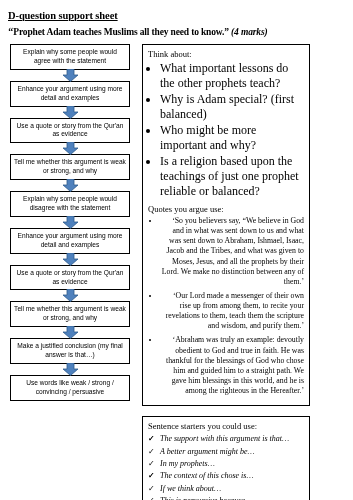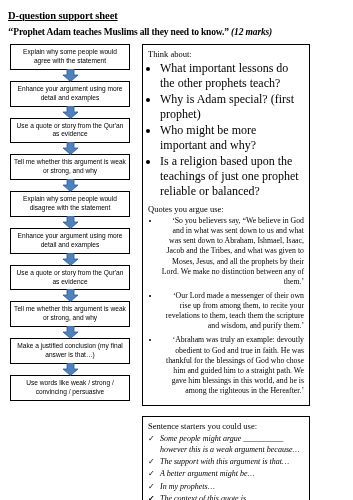"(12 marks)" span.marks { text: 12 -> 4 }
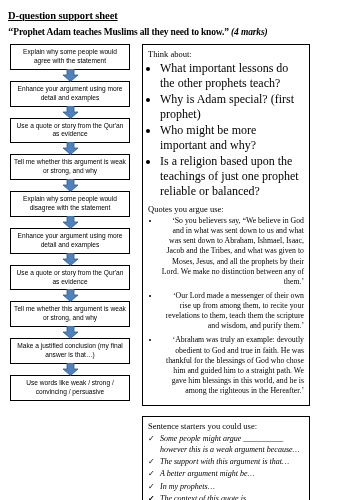"Why is Adam special? (first" li { text: prophet -> balanced }
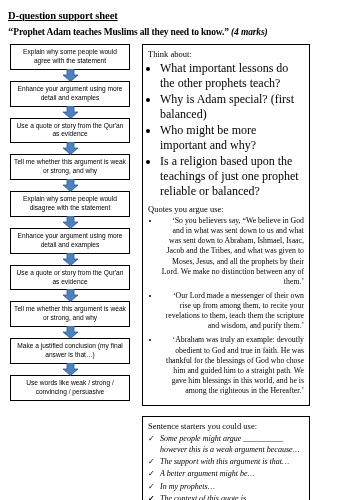"Some people might argue __________" span { html: <span>Some people might argue __________ however this is a weak argument because…</span> -> none }
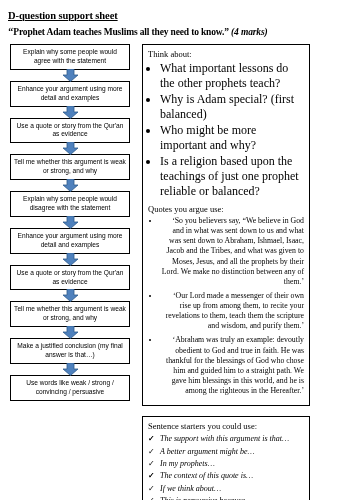"The context of this quote" span { text: quote -> chose }
